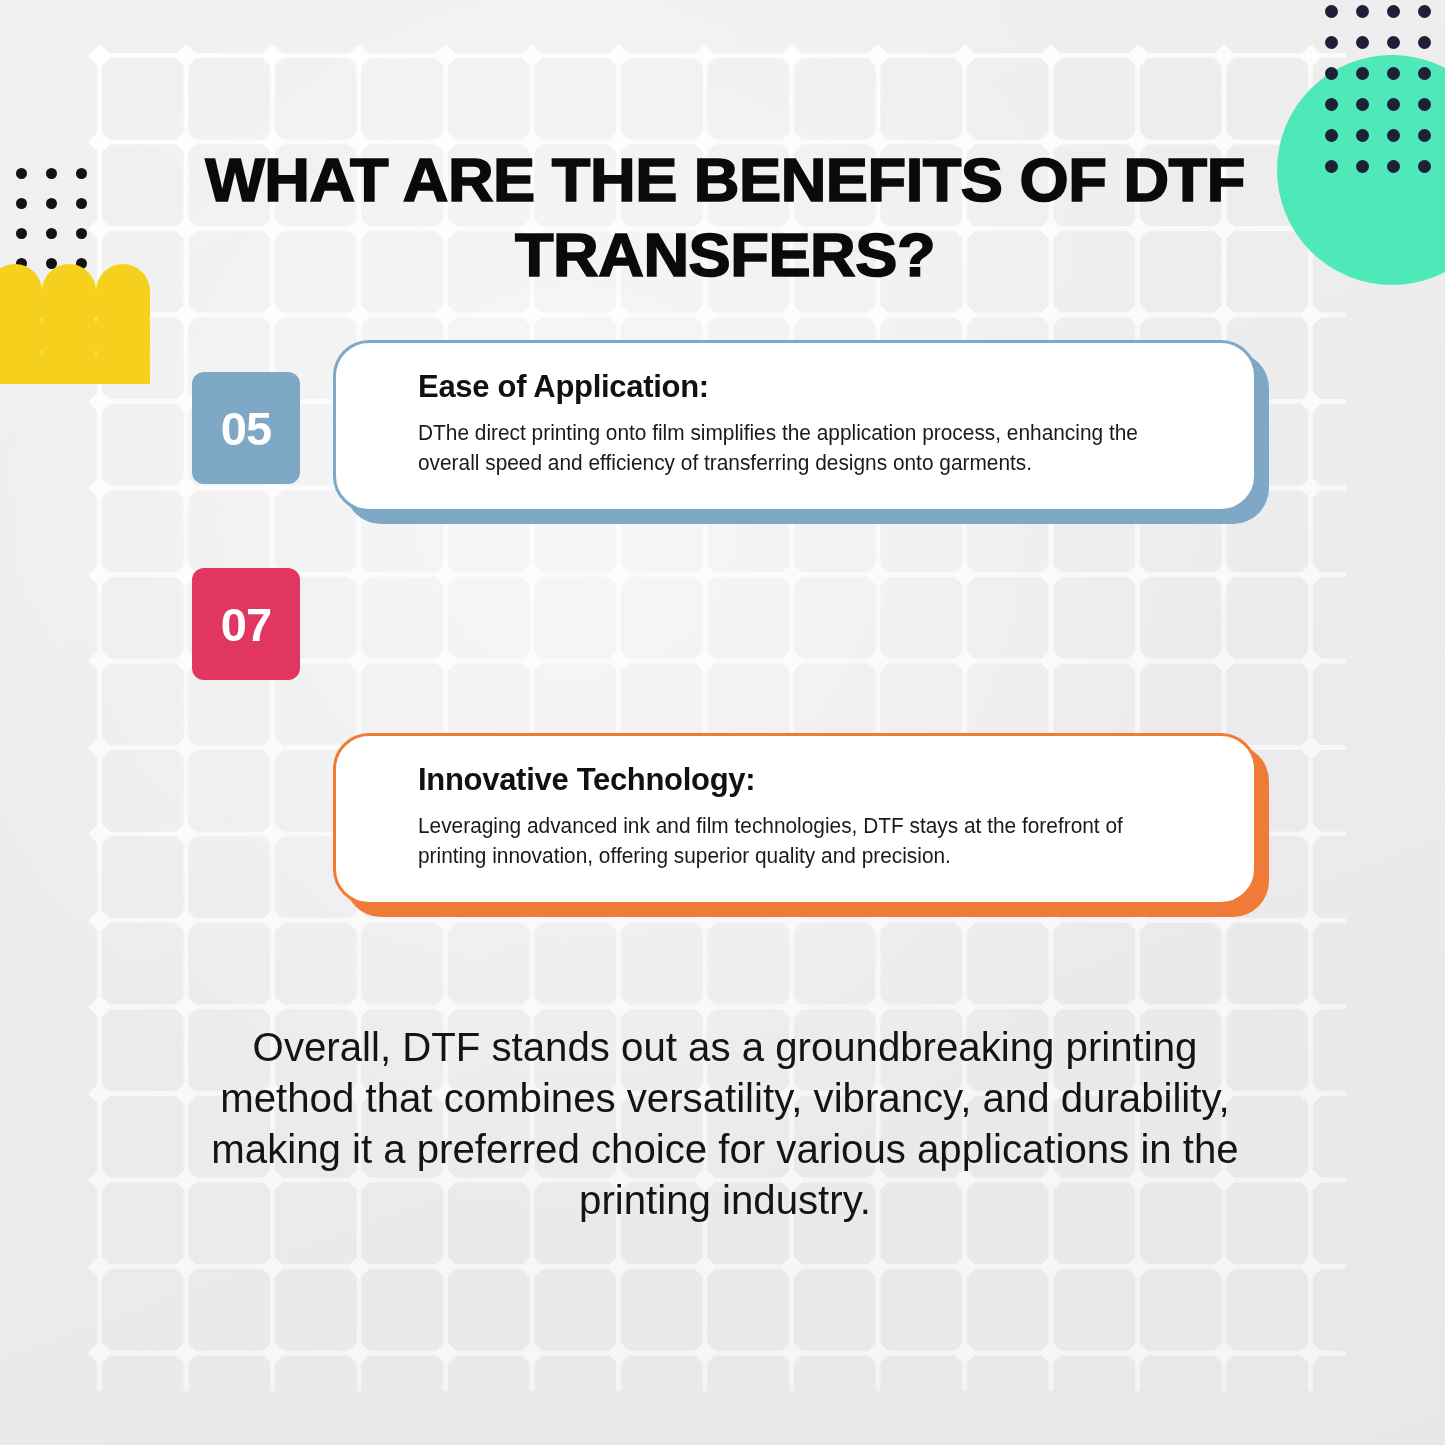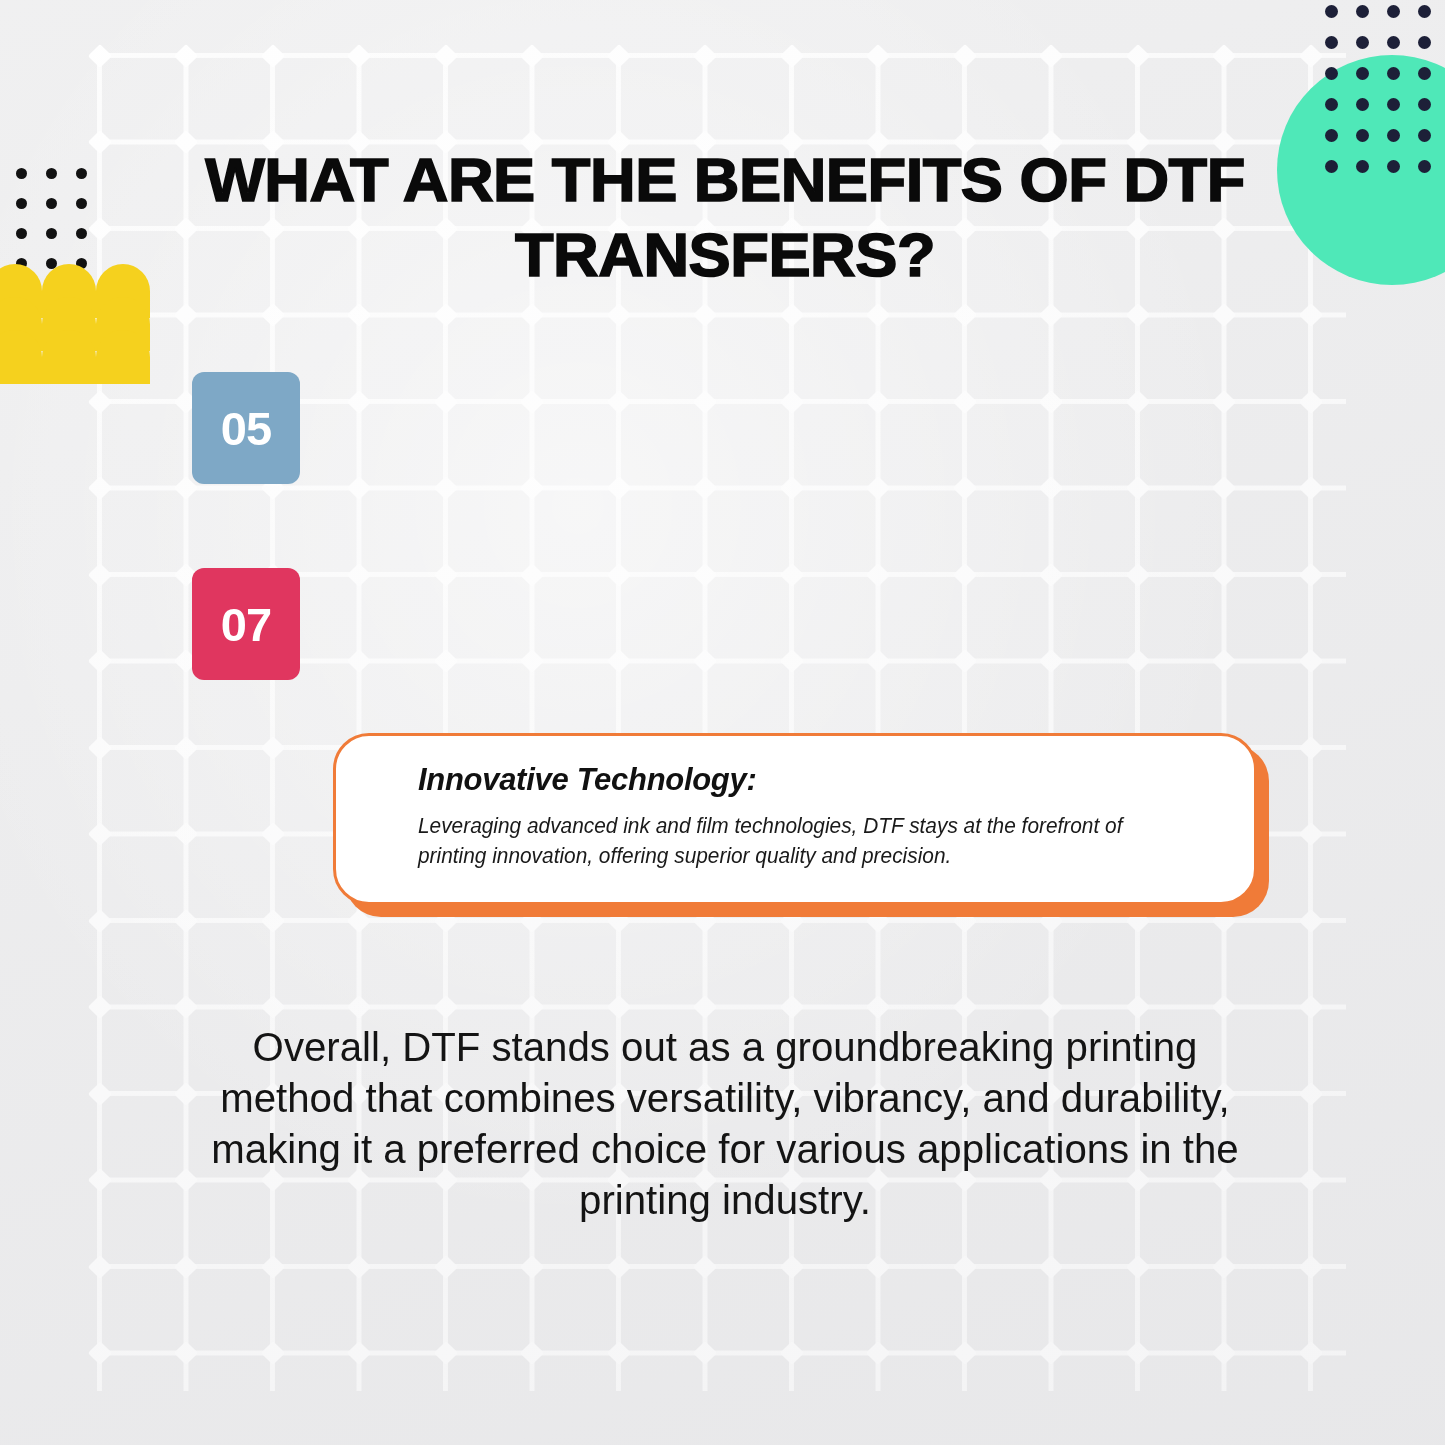"Ease of Application:" div.card-wrap { html: none -> <div> <div></div> <div> <h3>Ease of Application:</h3> <p>DThe direct printing onto film simplifies the application process, enhancing the overall speed and efficiency of transferring designs onto garments.</p> </div> </div> }
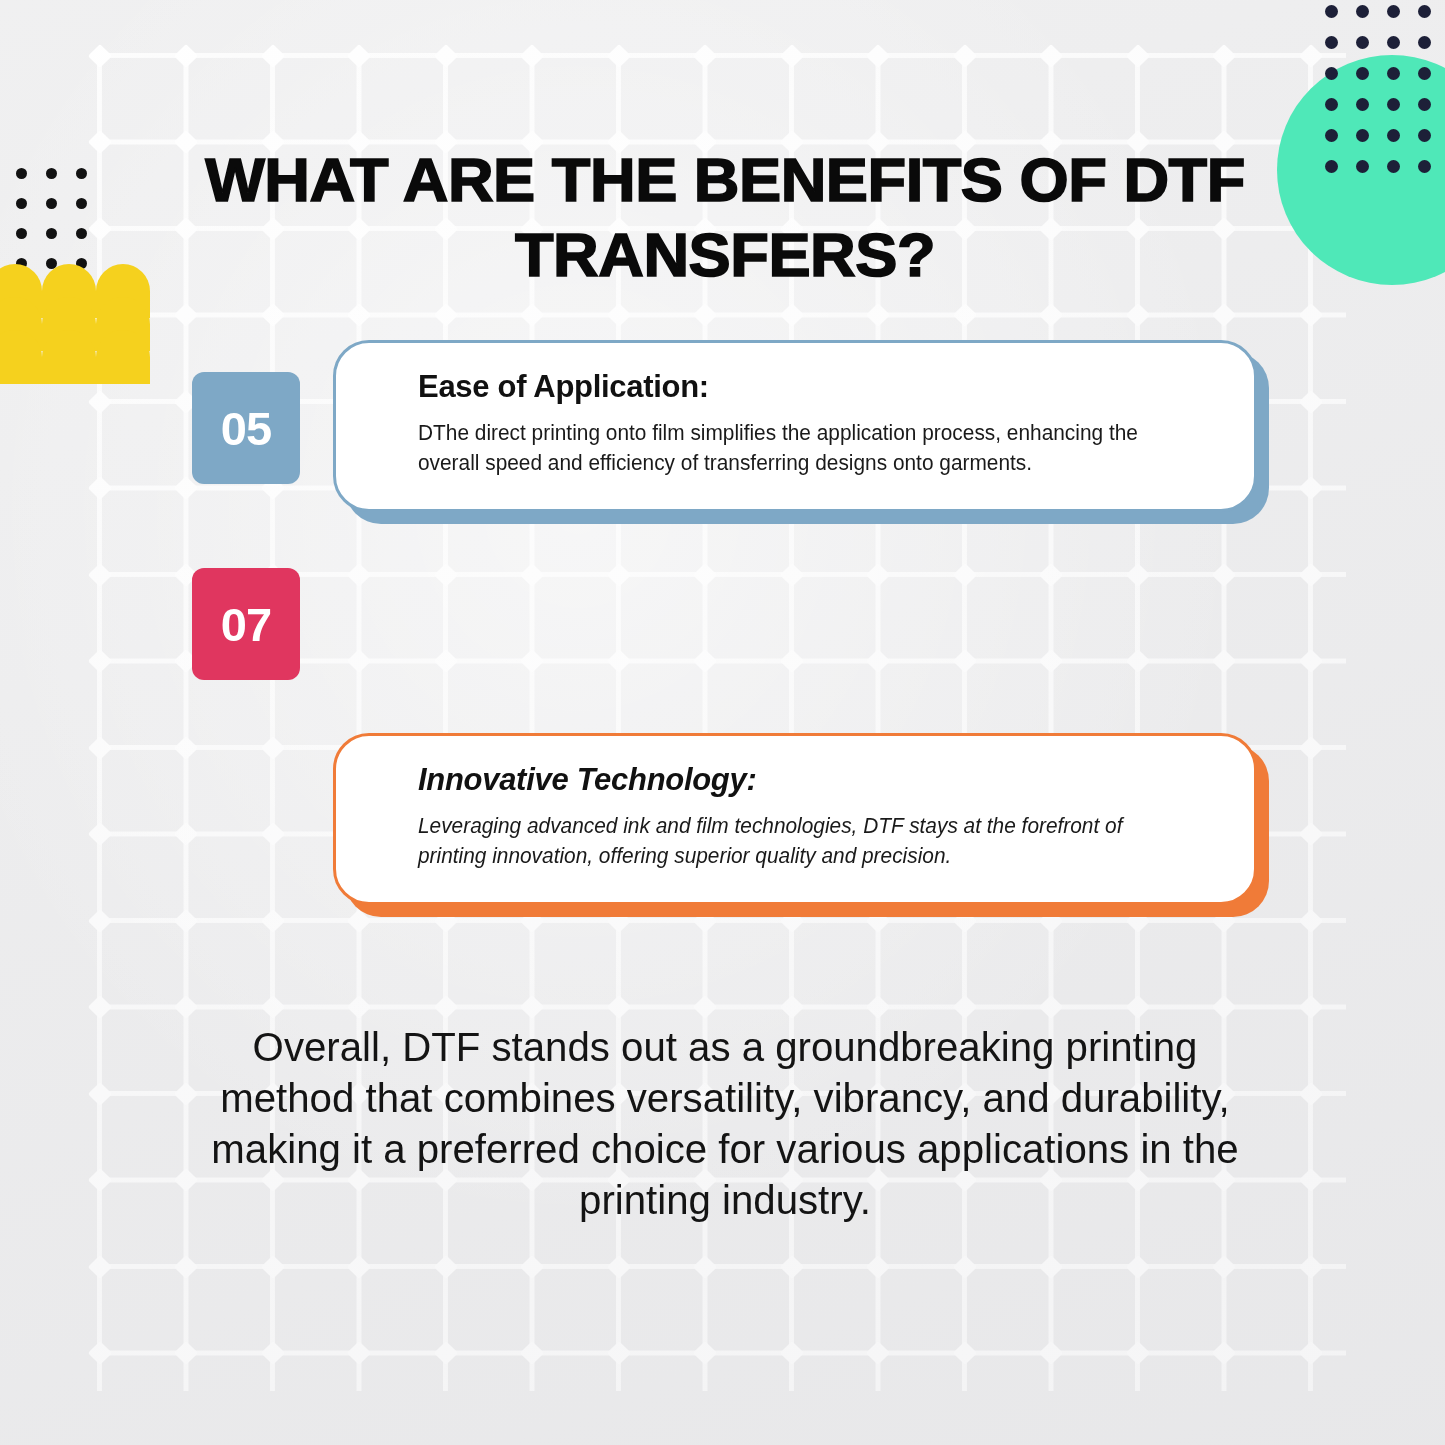"Innovative Technology:" div.card { font-style: italic -> none }
